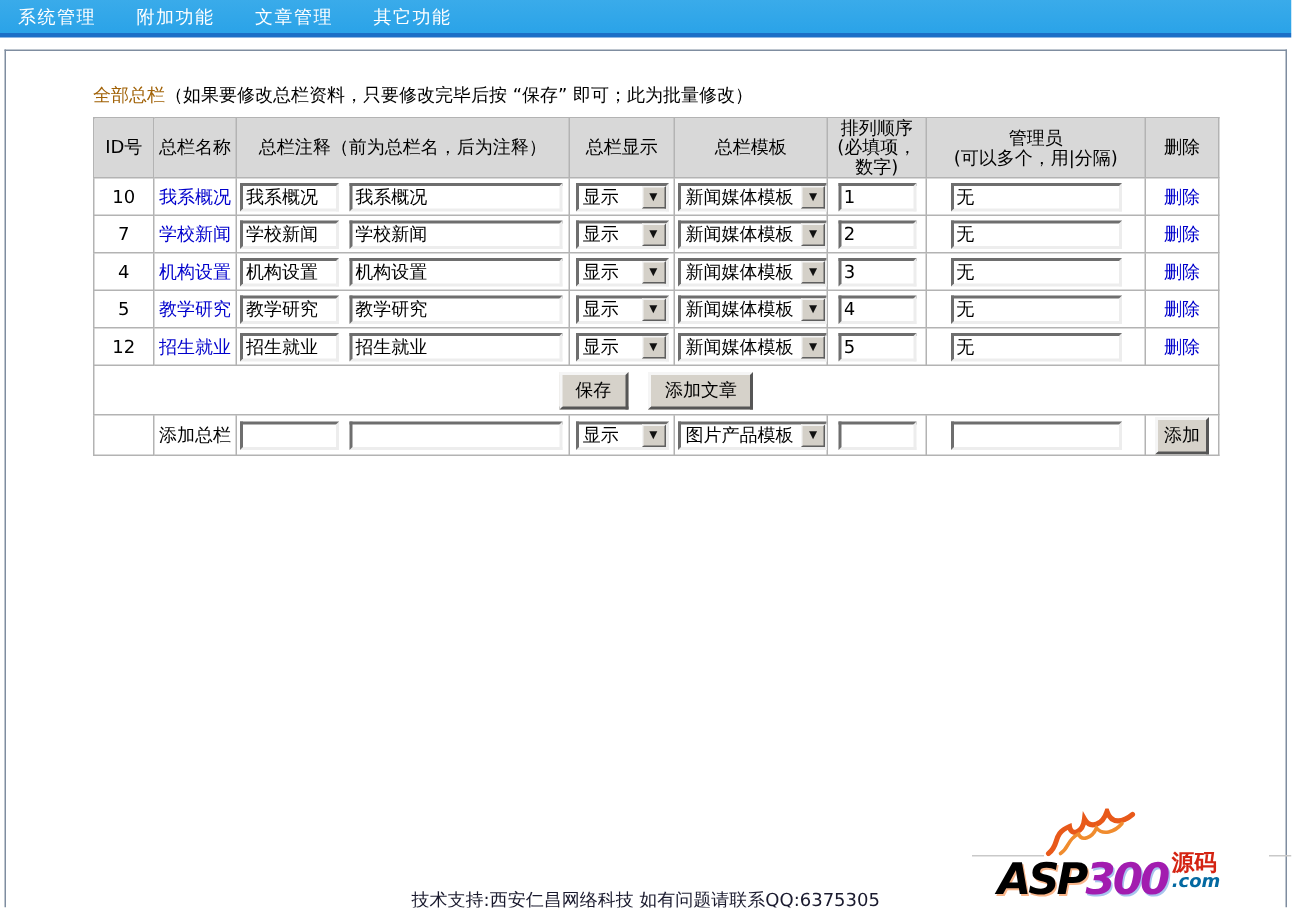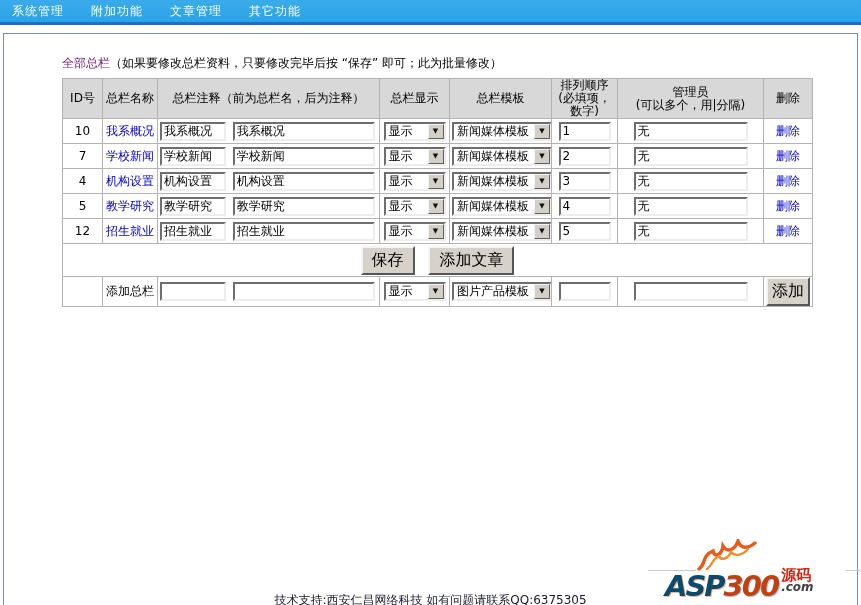"全部总栏" .intro a { color: #701a75 -> #a16207 }
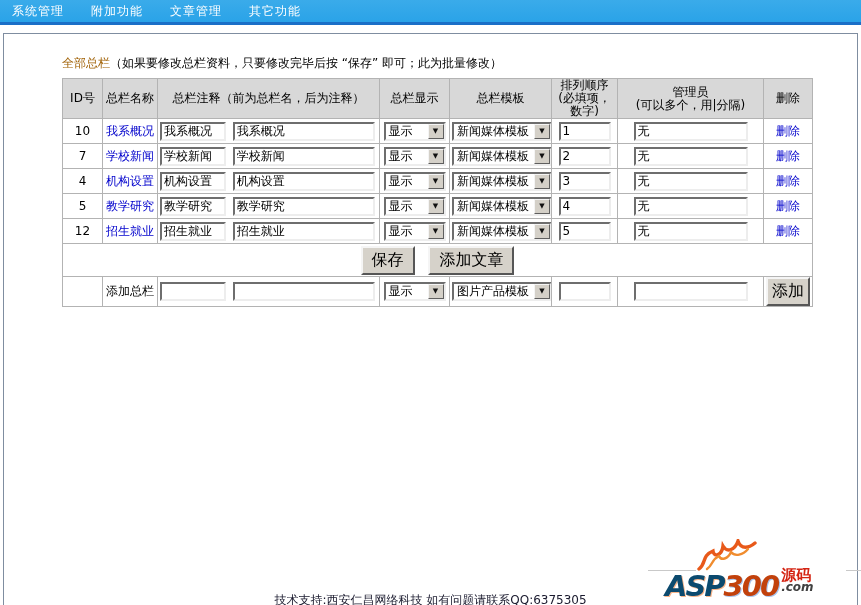"保存" .btn { font-size: 16px -> 12px }
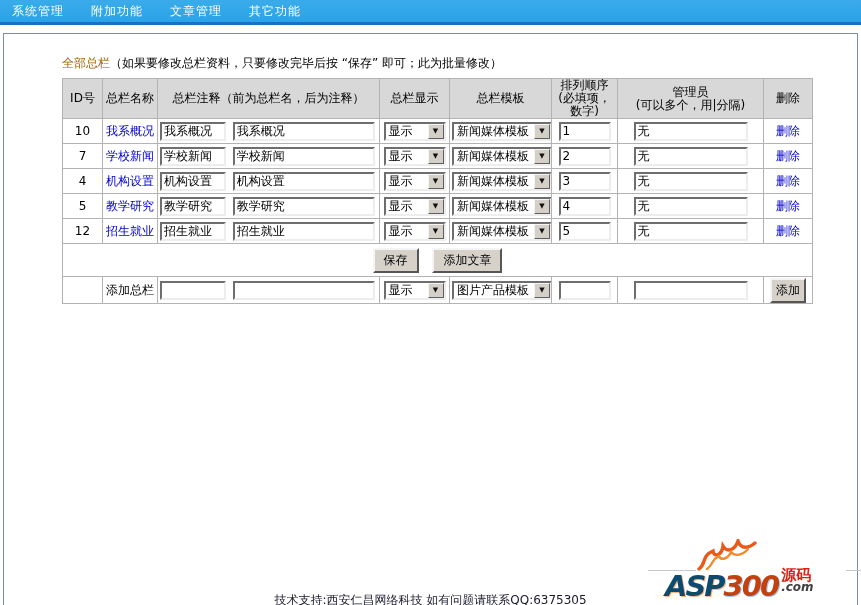"ASP" .logo-asp { color: #0c4a6e -> #000000 }
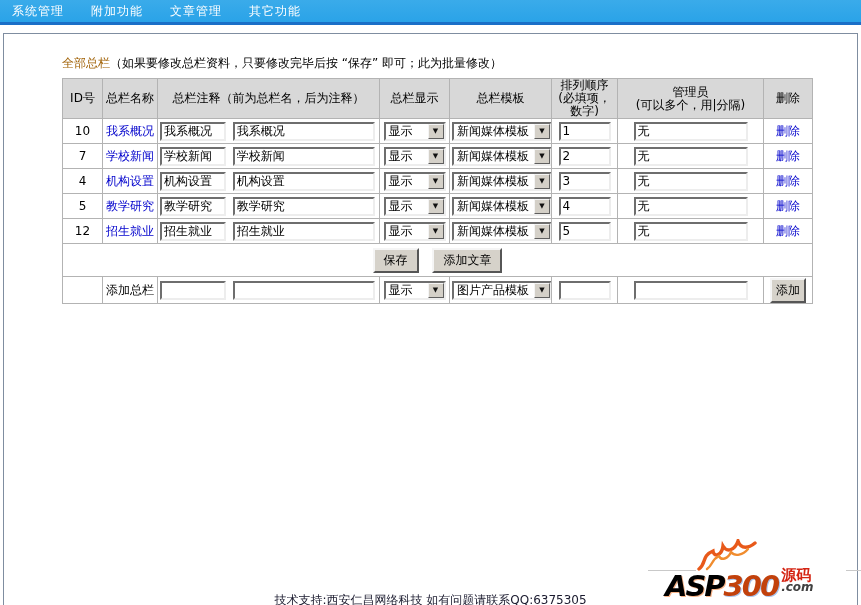"300" .logo-300 { color: #c2410c -> #a21caf }
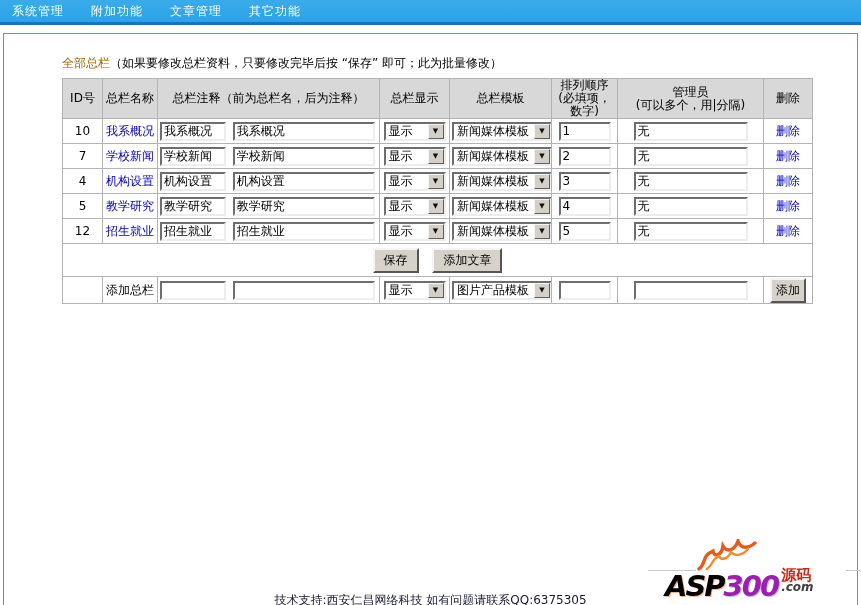".com" .logo-com { color: #404040 -> #0369a1 }
